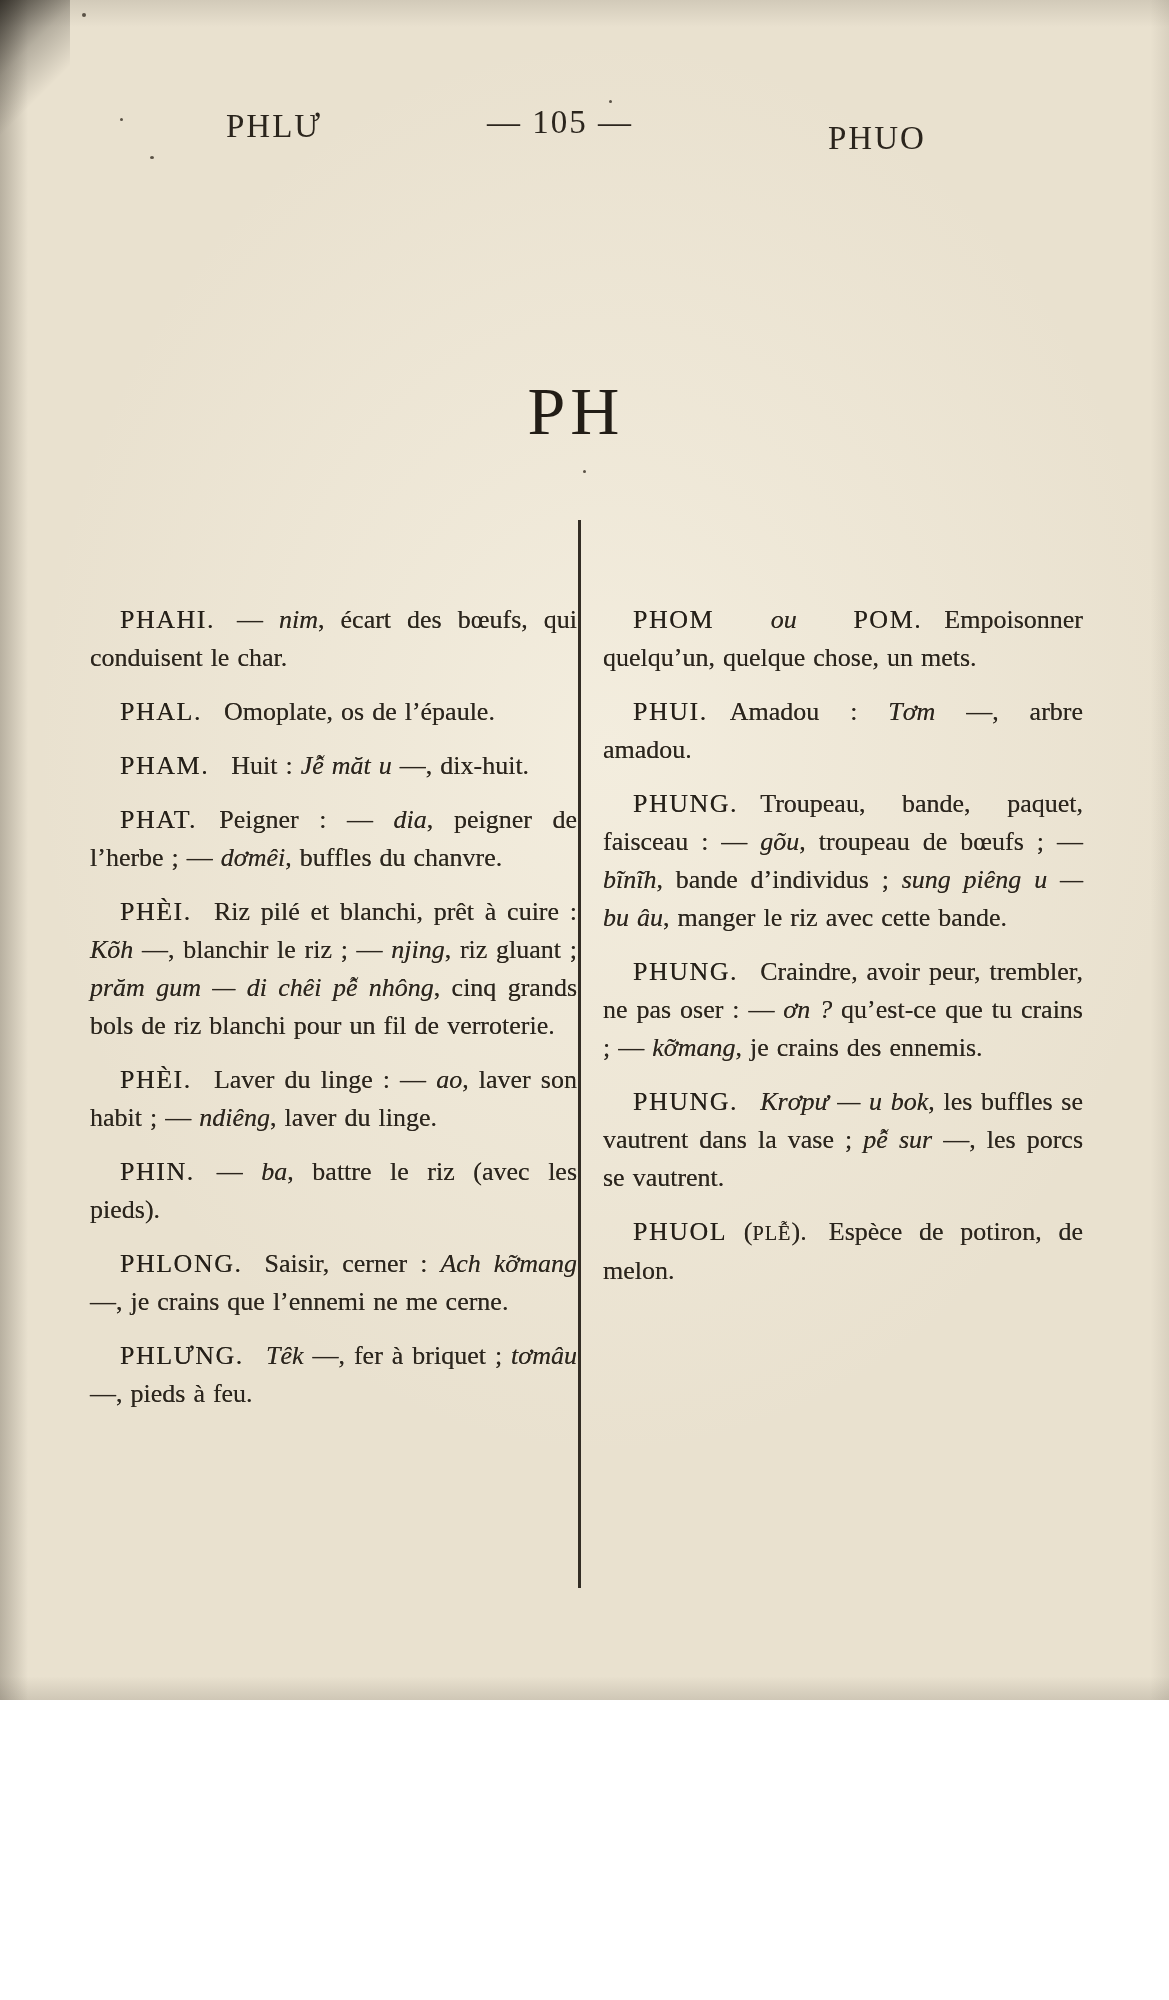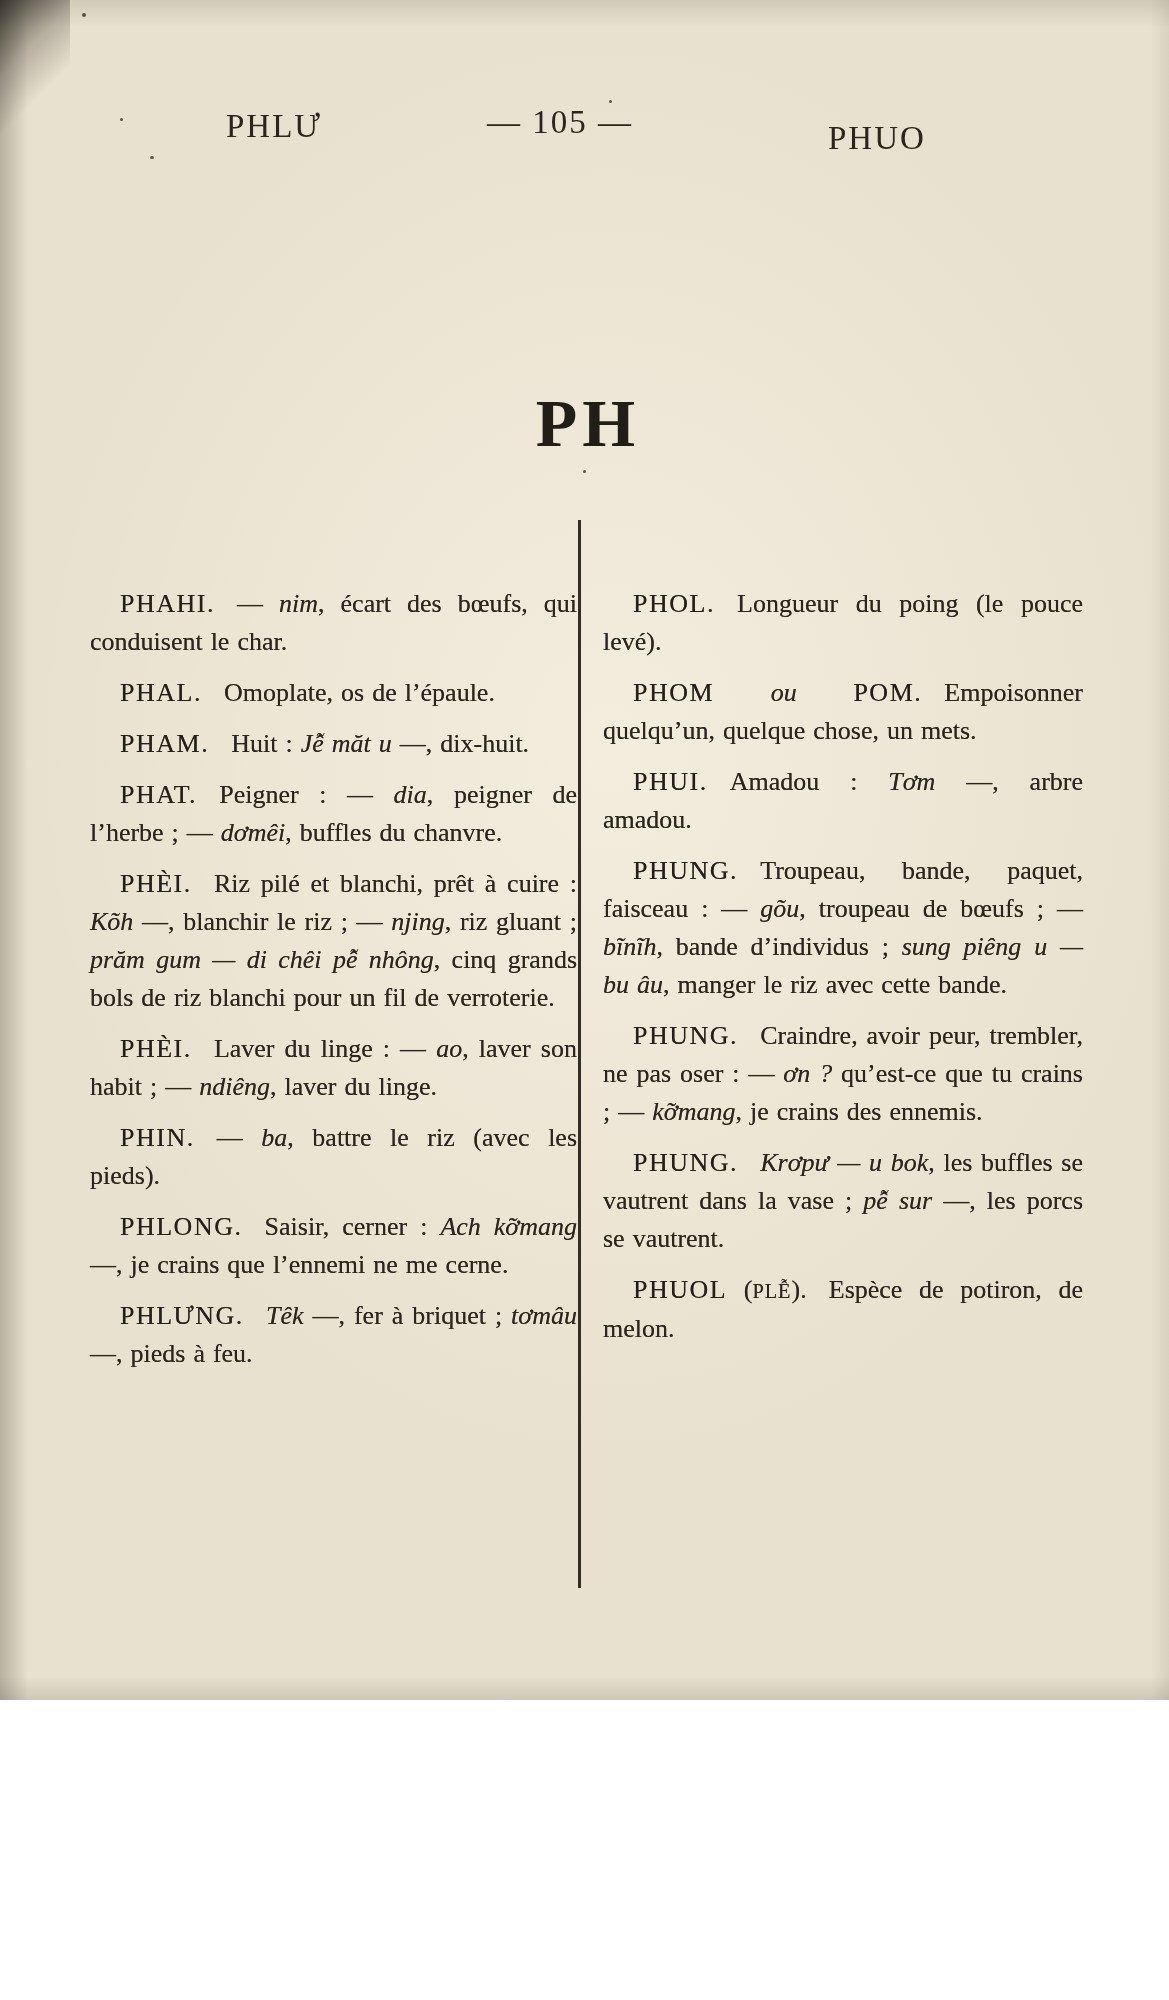"PH" .section-title { font-weight: bold -> normal; margin: 12px -> 0 }
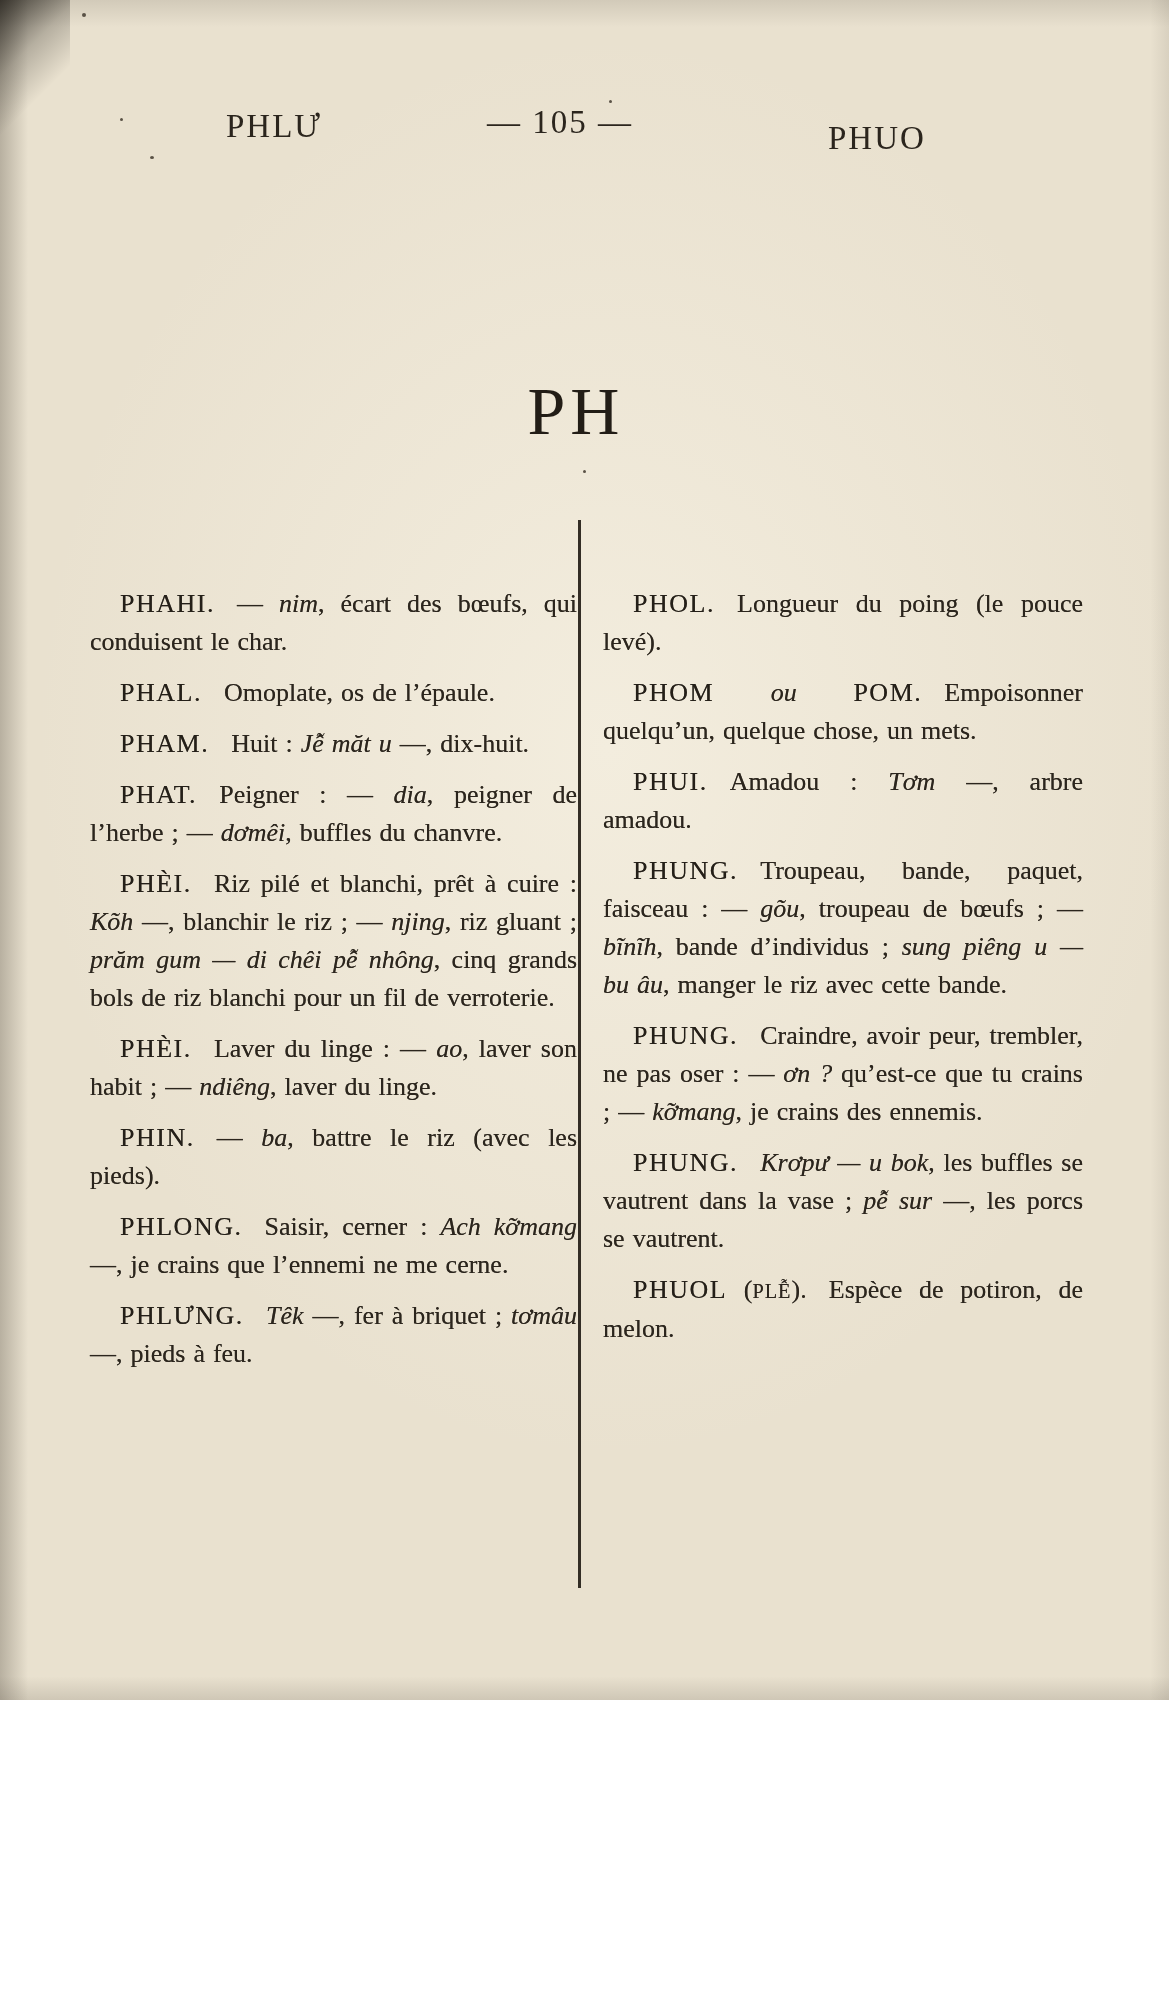"PHAHI. — nim, écart des" .entry { margin: 0 0 13px 0 -> 16px 0 13px 0 }
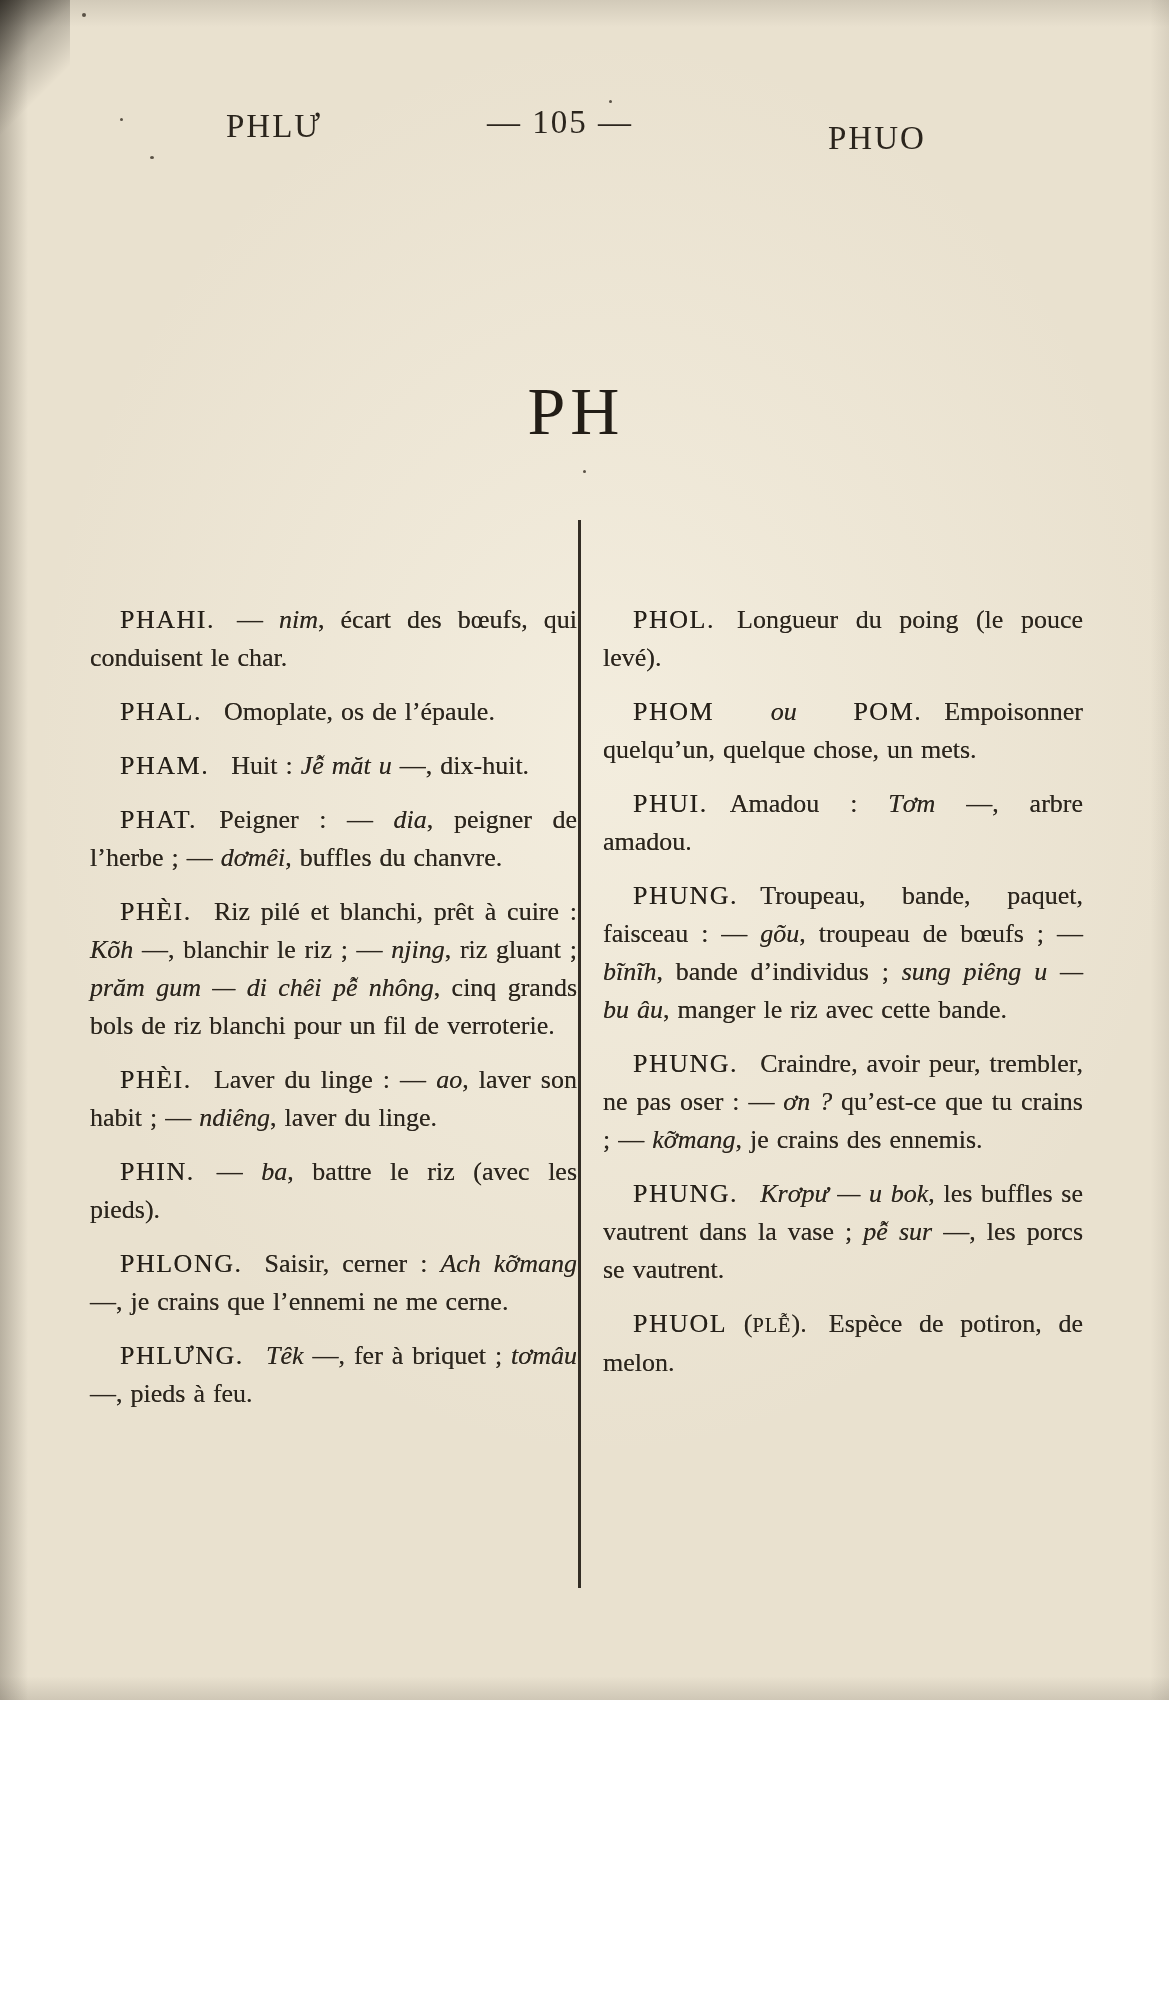"PHOL. Longueur du poing (le" p.entry { html: <p><span>PHOL.</span><span></span><span>Longueur du poing (le pouce levé).</span></p> -> none }
